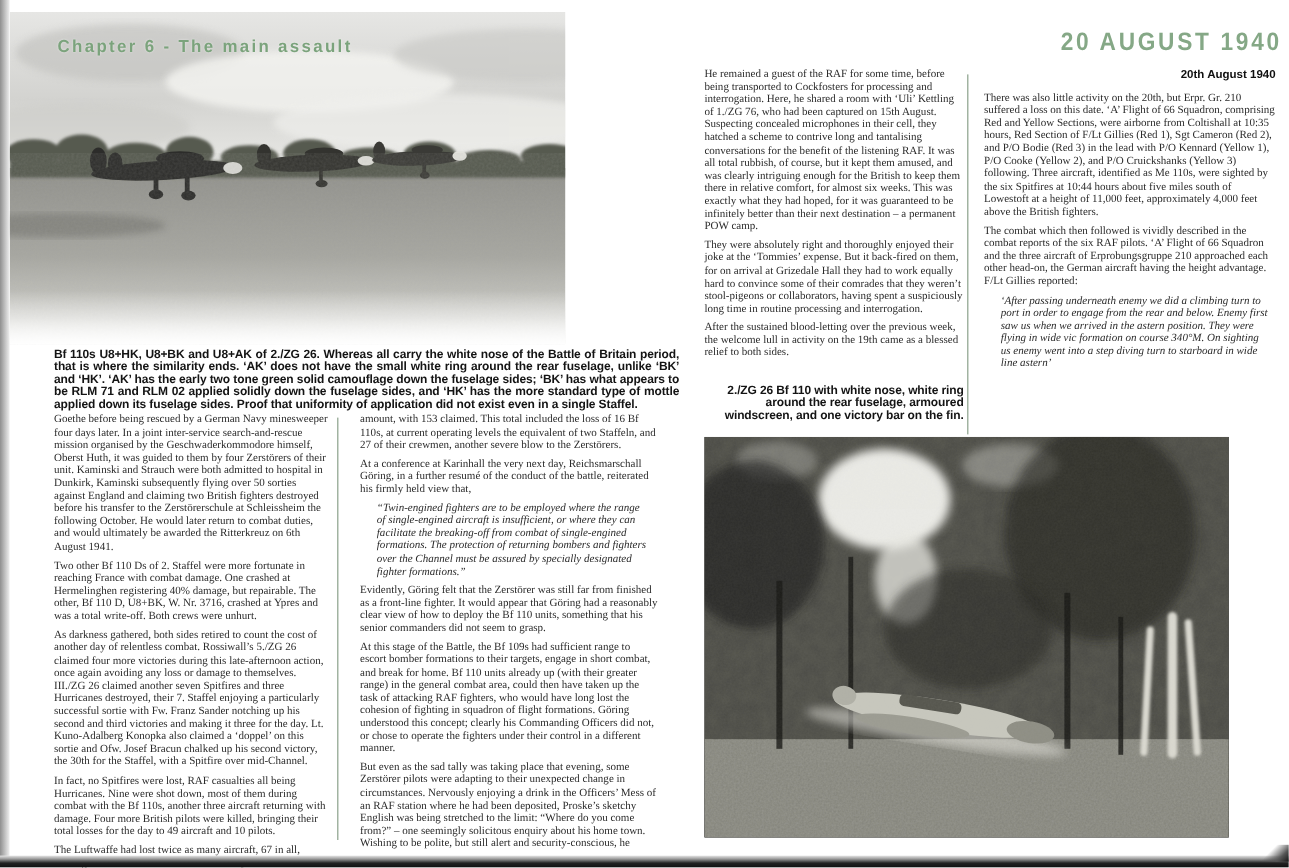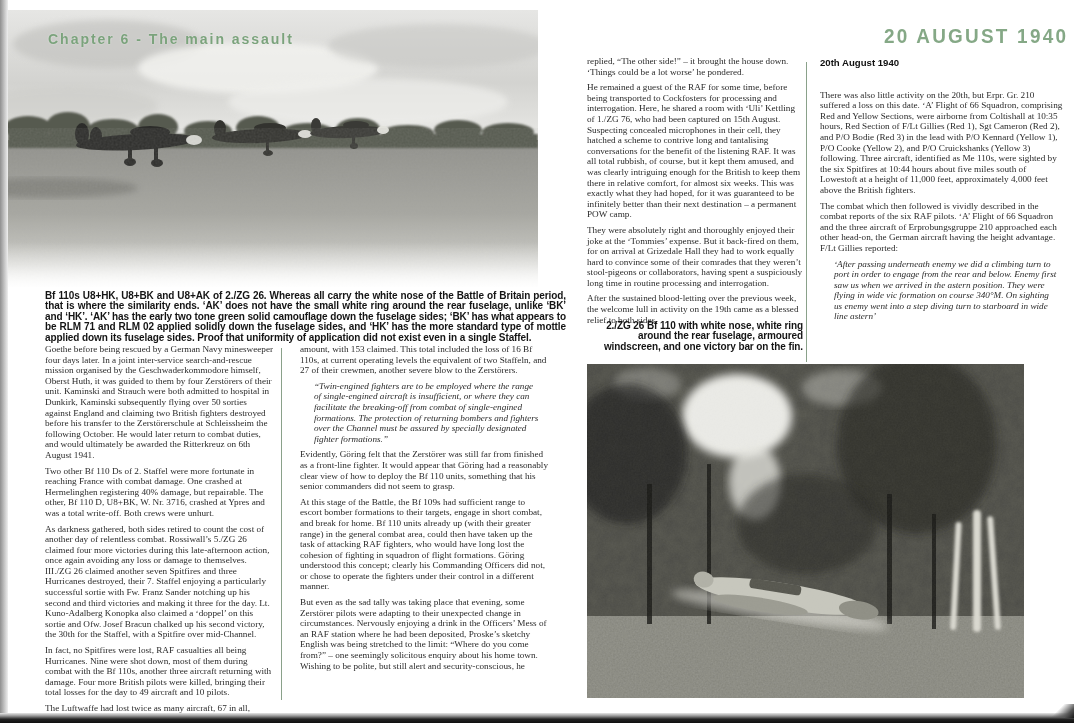"Chapter 6 - The main" .photo-left { width: 530px -> 463px }
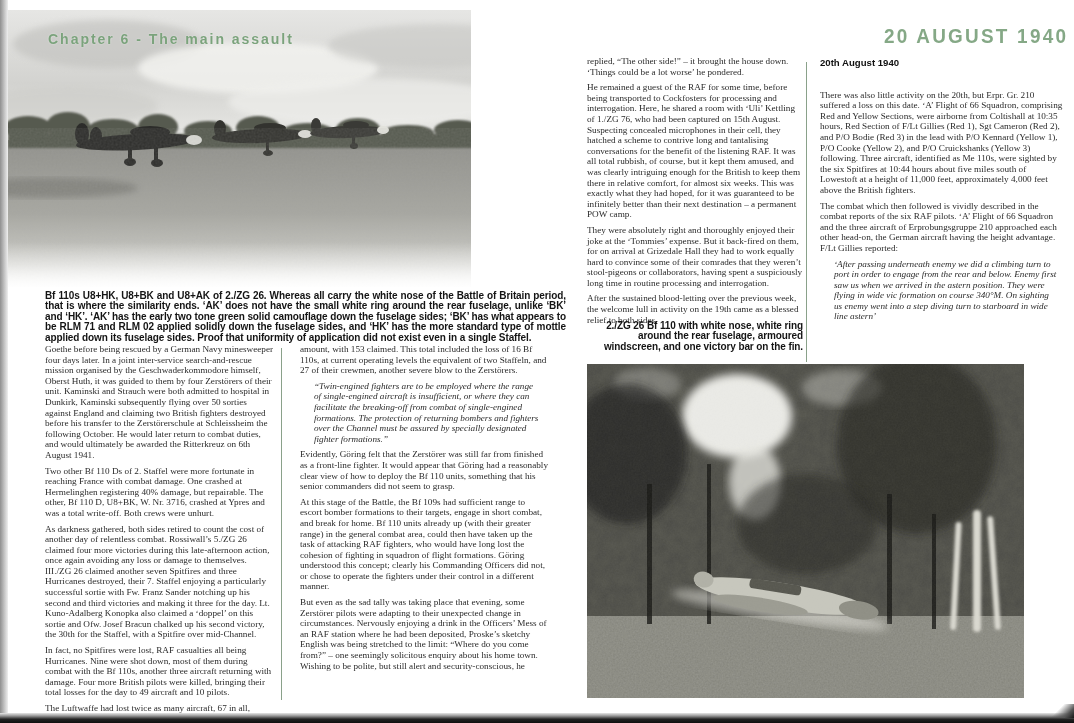"replied, “The other side!” –" p { html: <p>replied, “The other side!” – it brought the house down. ‘Things could be a lot worse’ he pondered.</p> -> none }
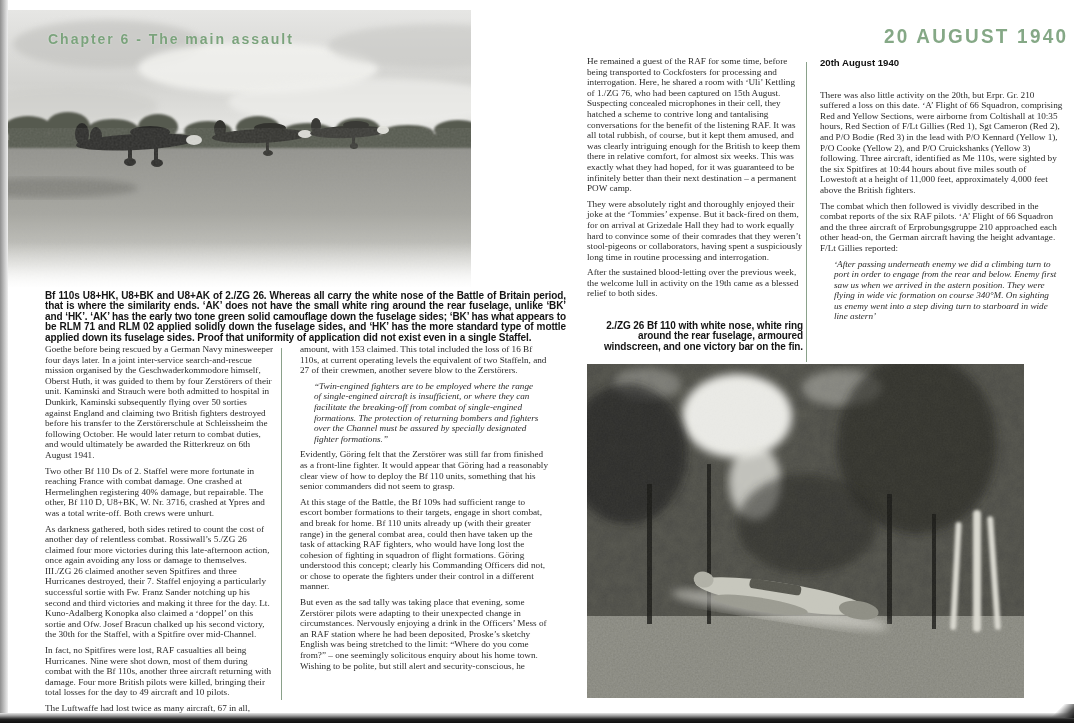"20th August 1940" .subhead { margin: 0 0 21px 0 -> 0 0 7px 0; text-align: left -> right }
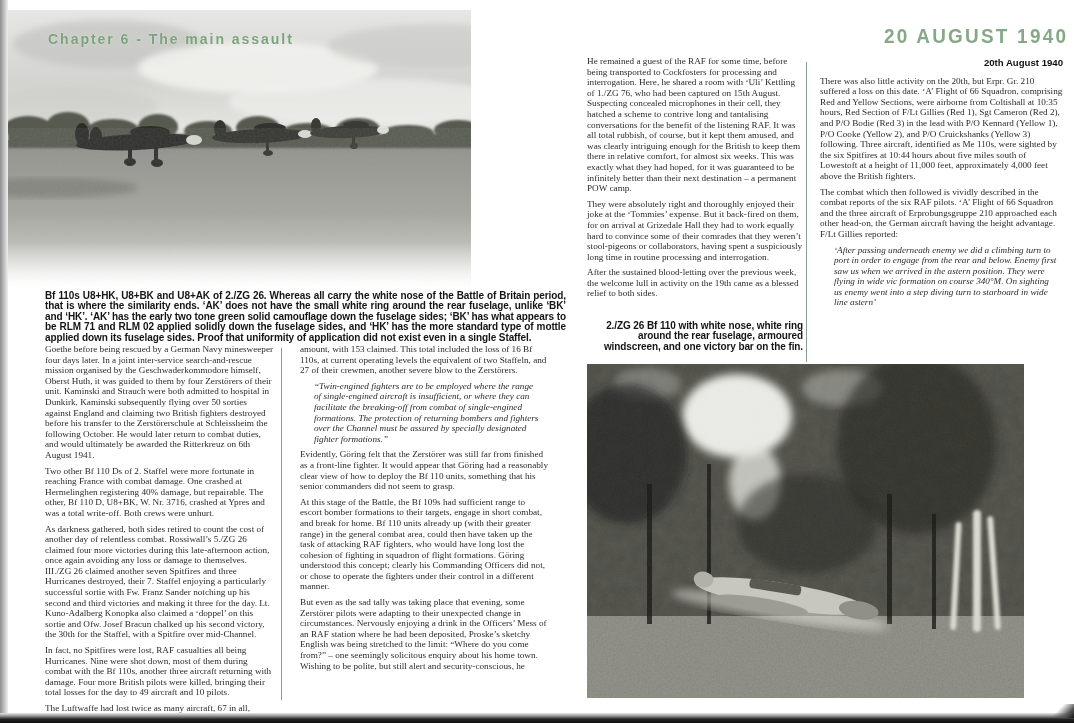"At a conference at Karinhall" p { html: none -> <p>At a conference at Karinhall the very next day, Reichsmarschall Göring, in a further resumé of the conduct of the battle, reiterated his firmly held view that,</p> }
